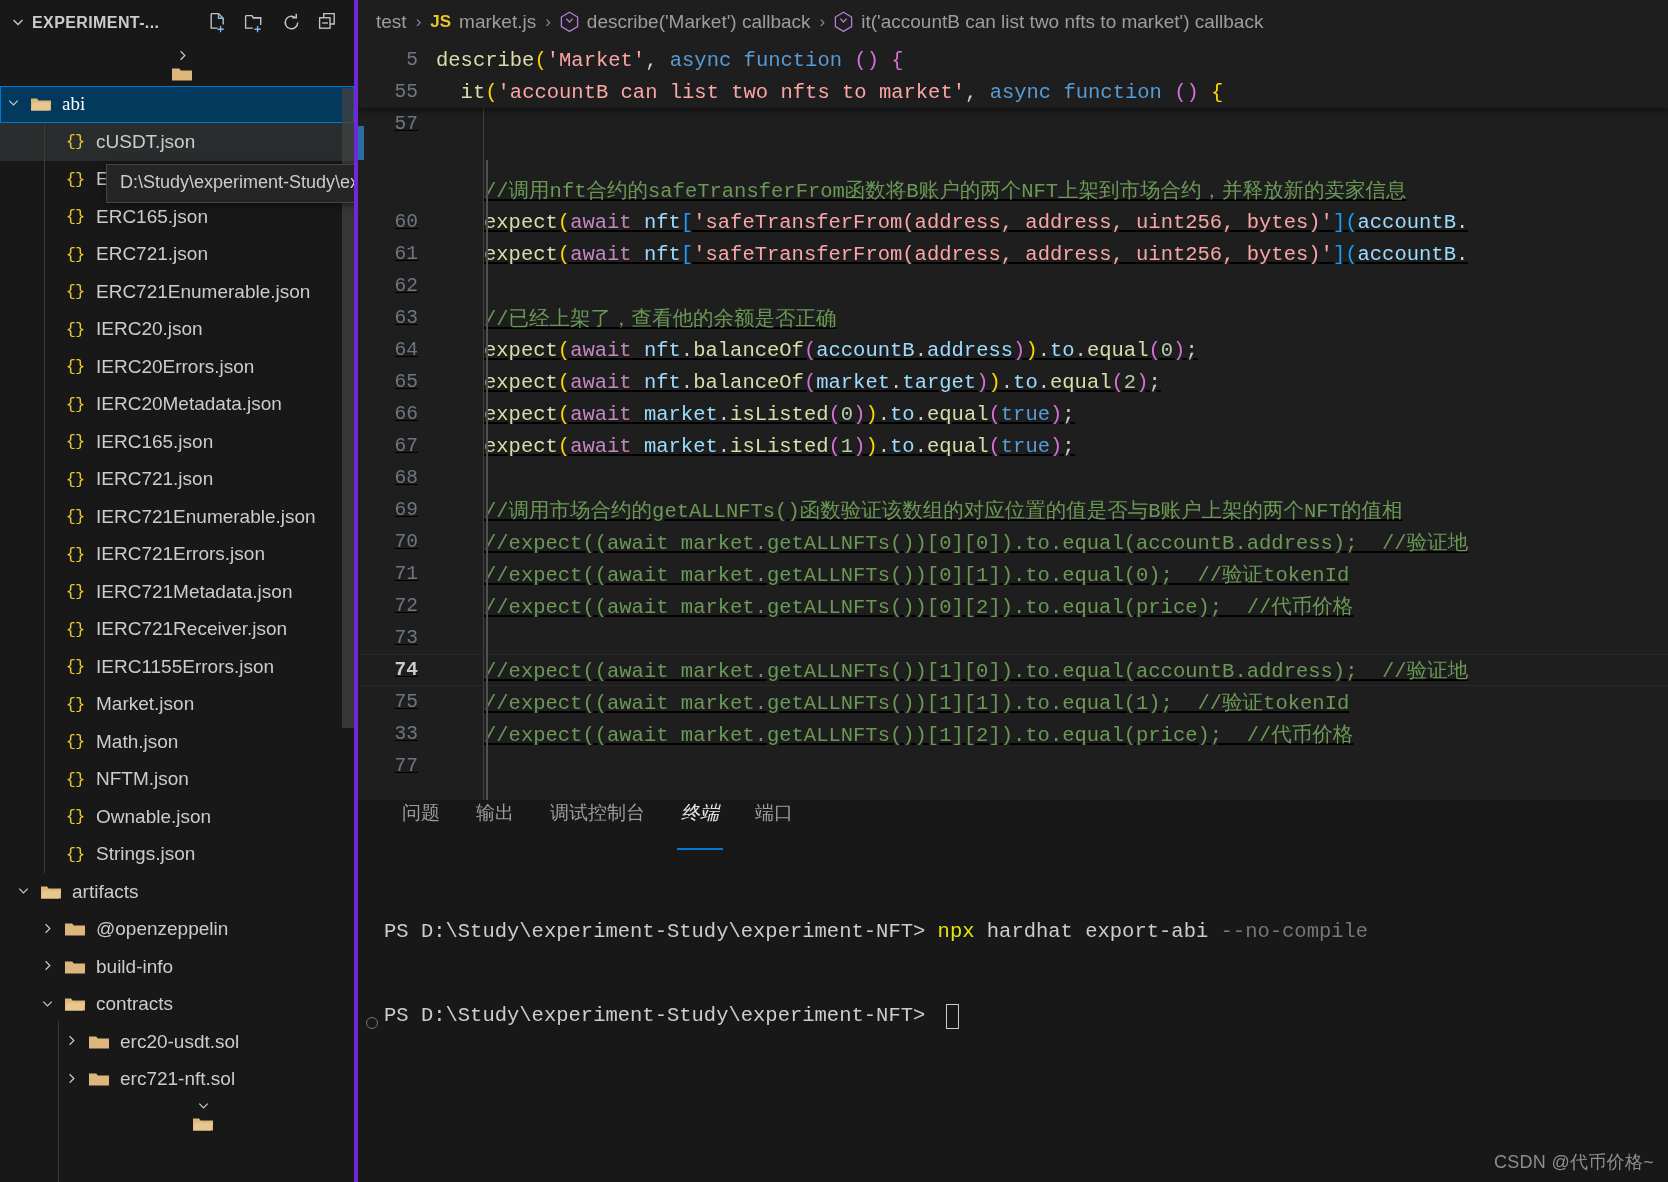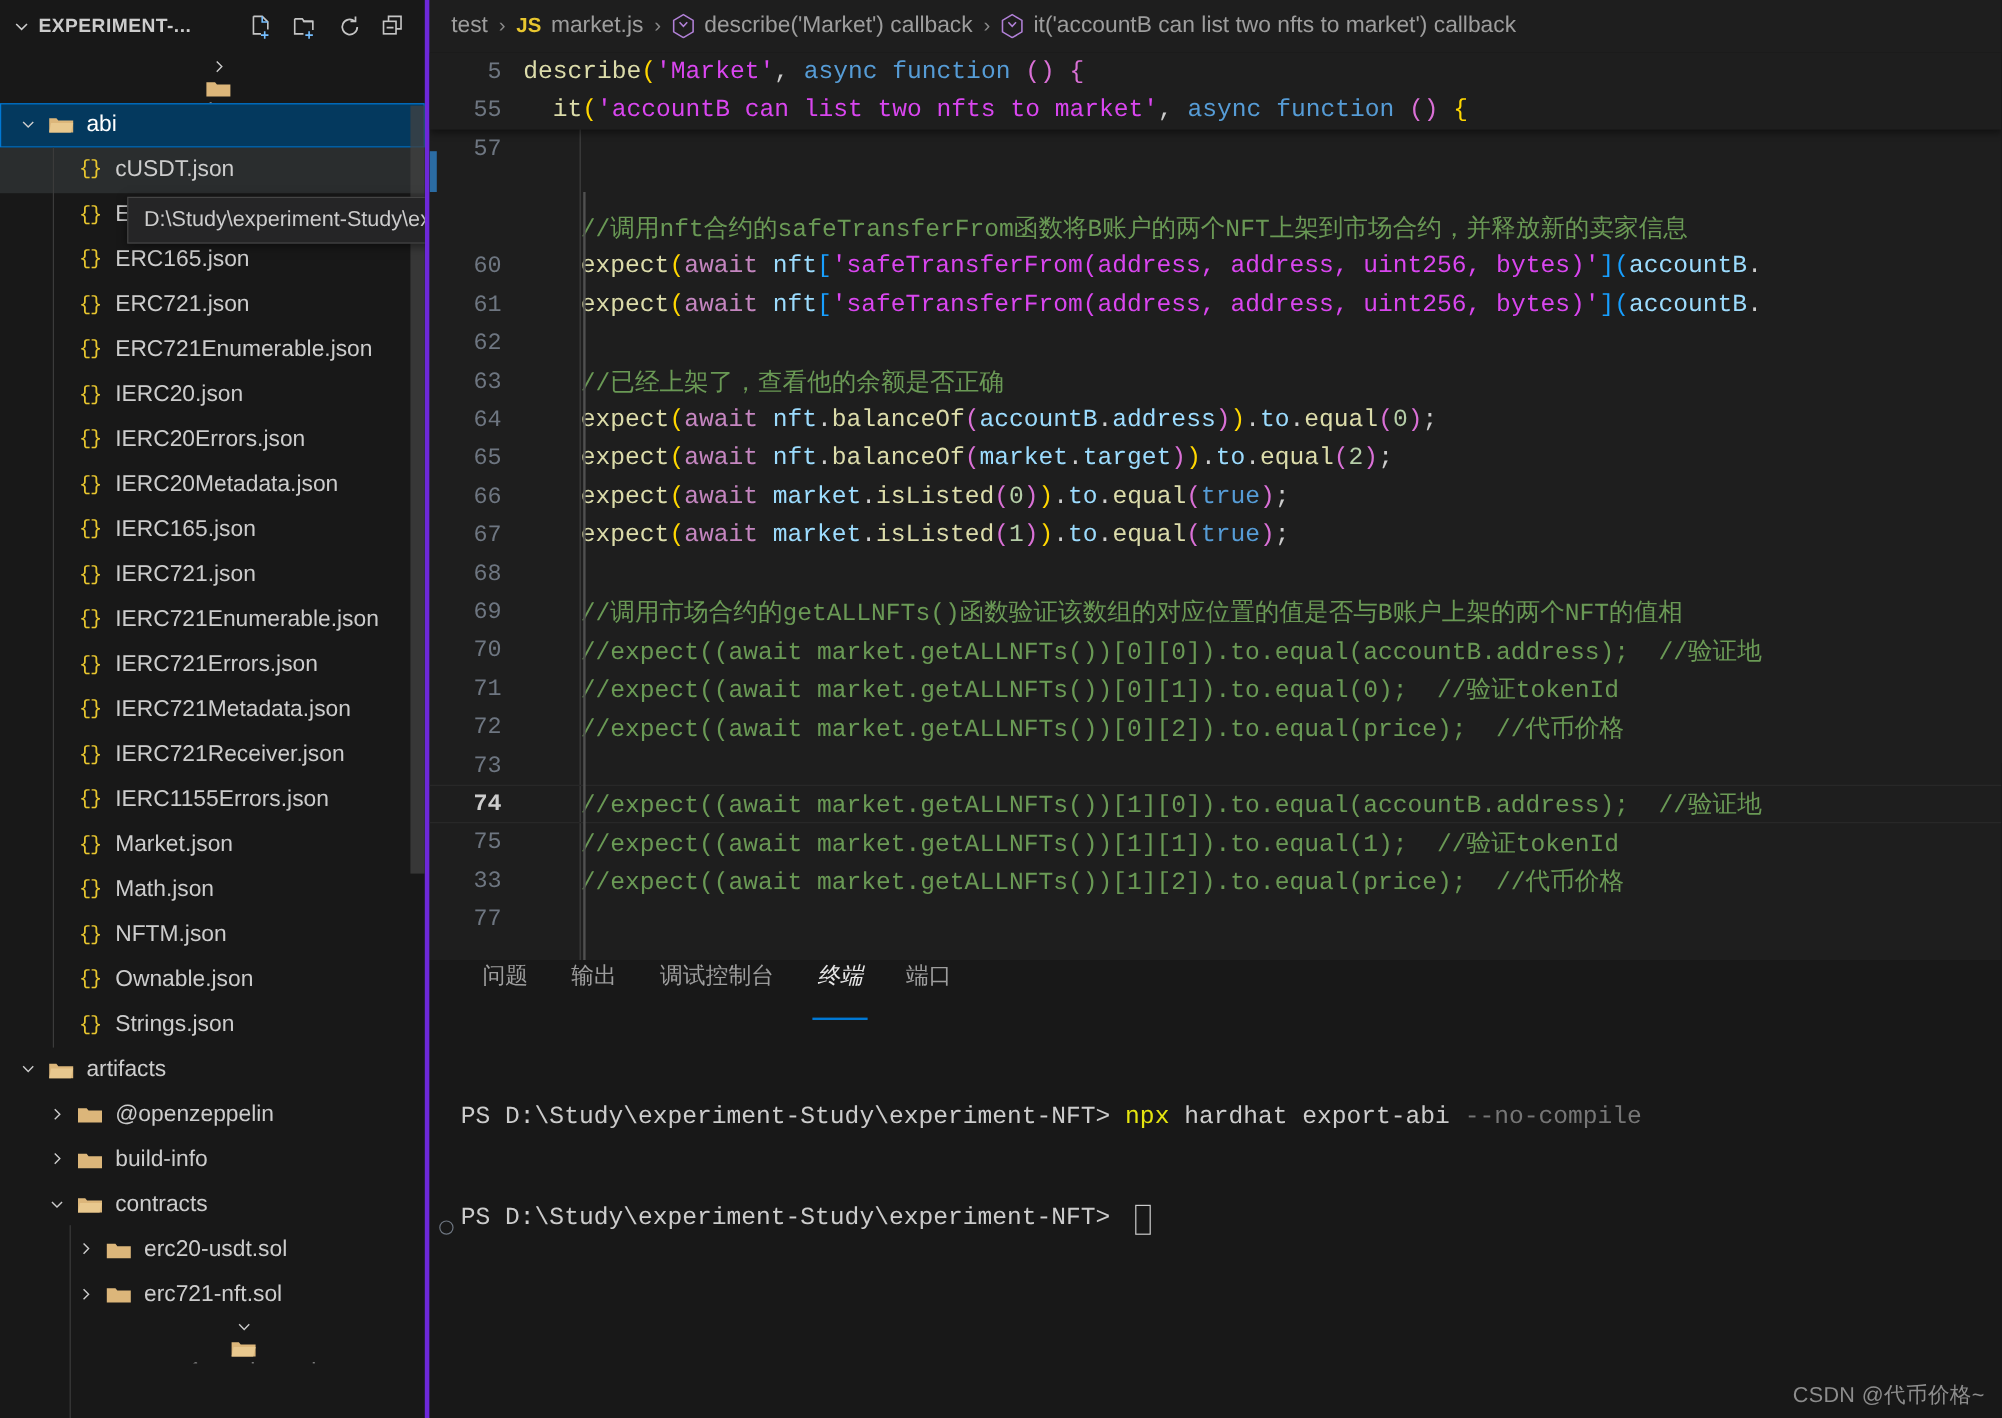"'Market'" .t-str { color: #d946ef -> #fca5a5 }
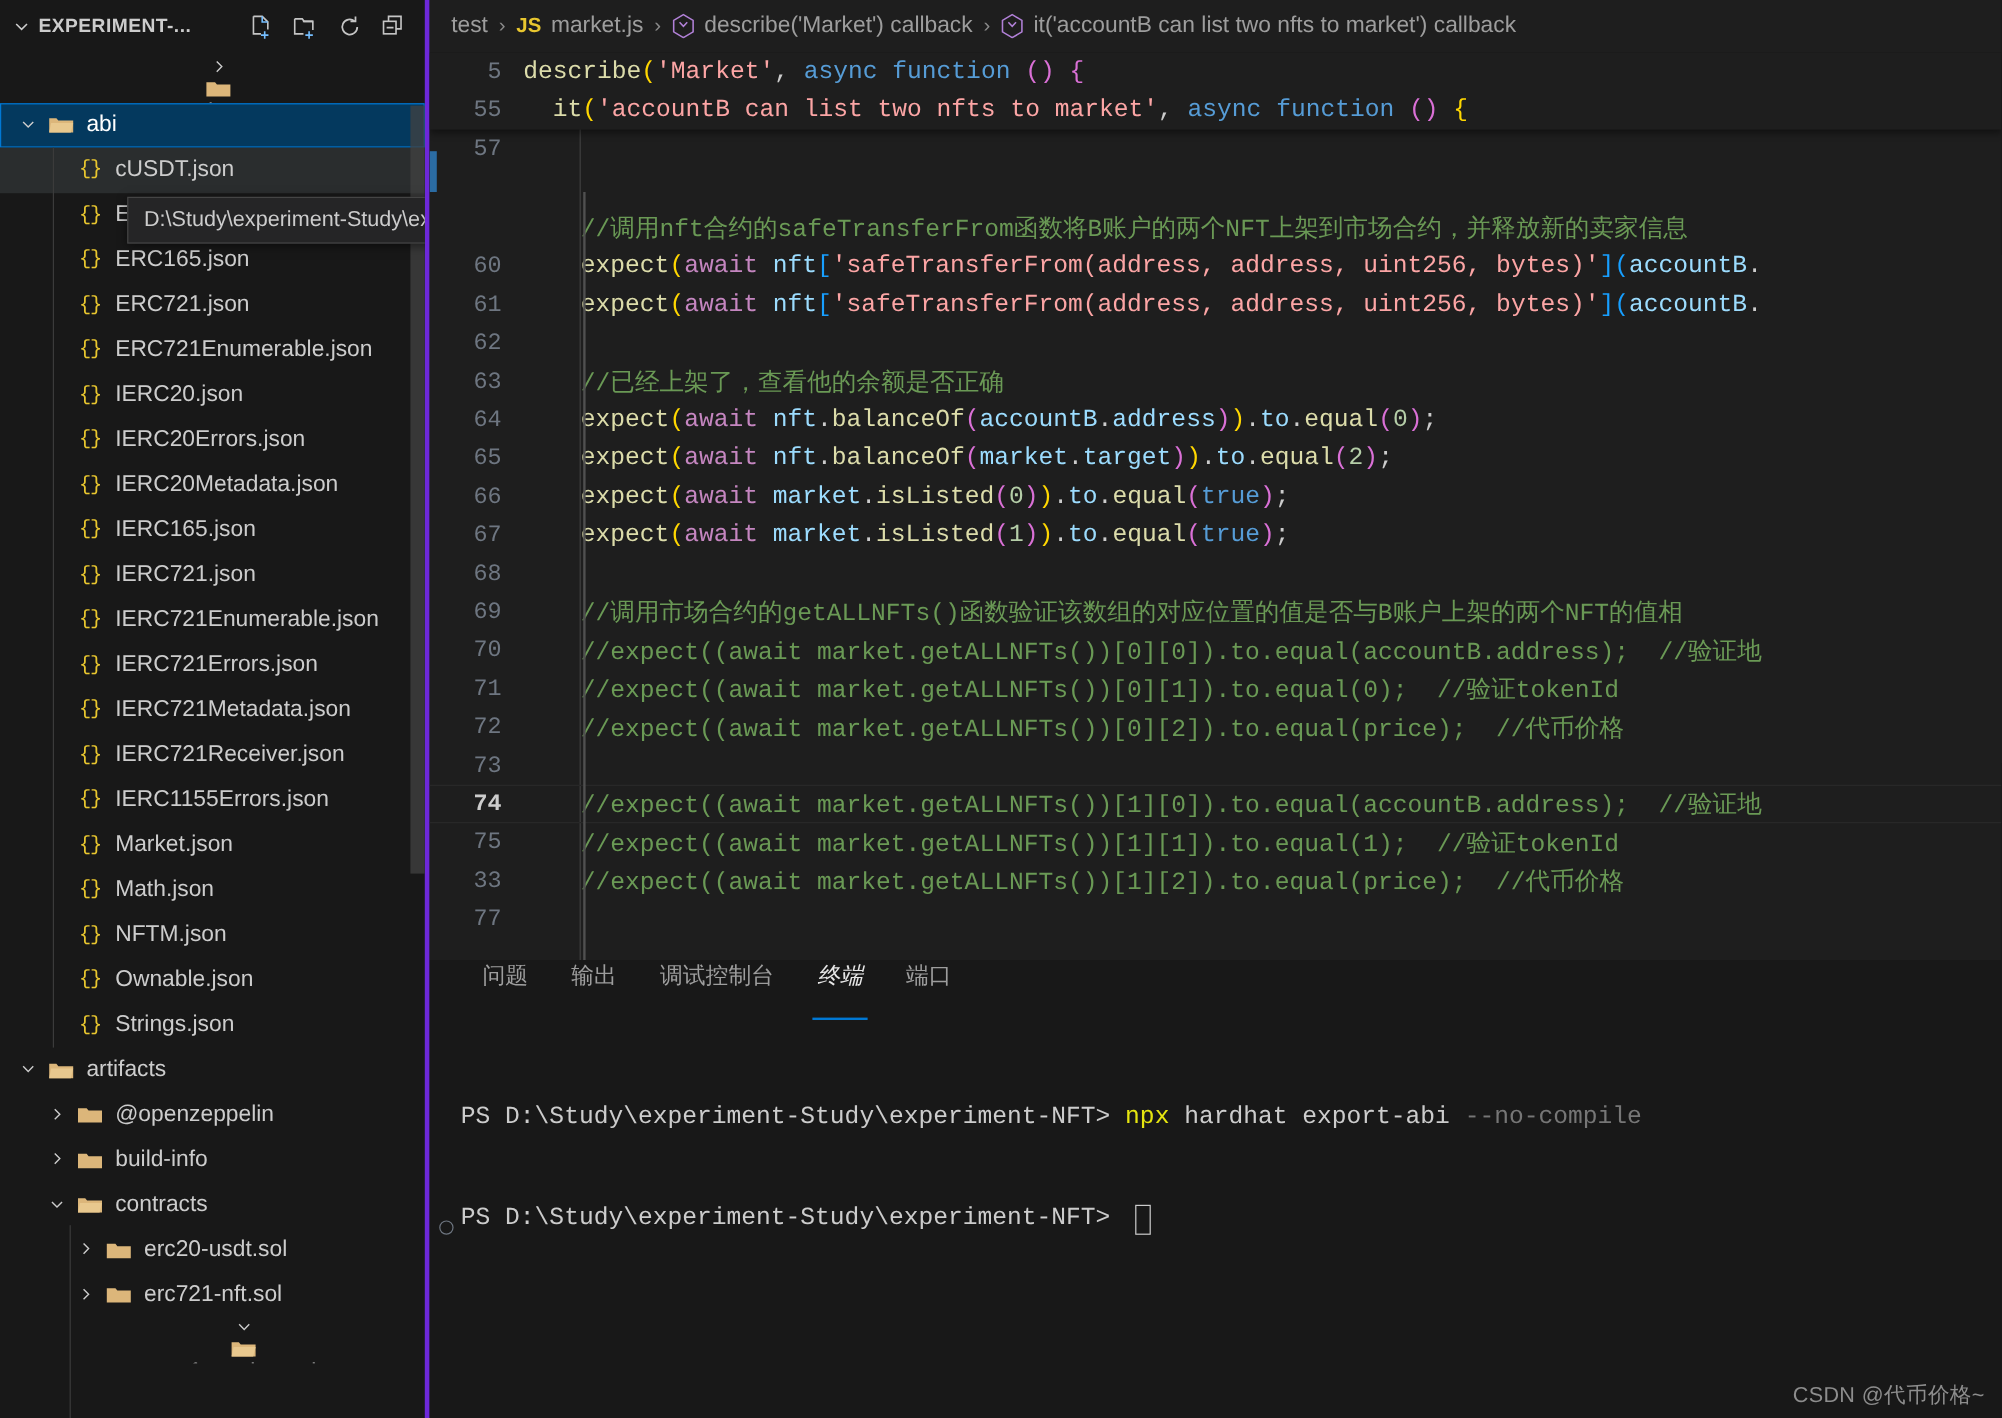"abi" div.row { font-family: none -> Liberation Serif, serif; padding-left: 10px -> none }
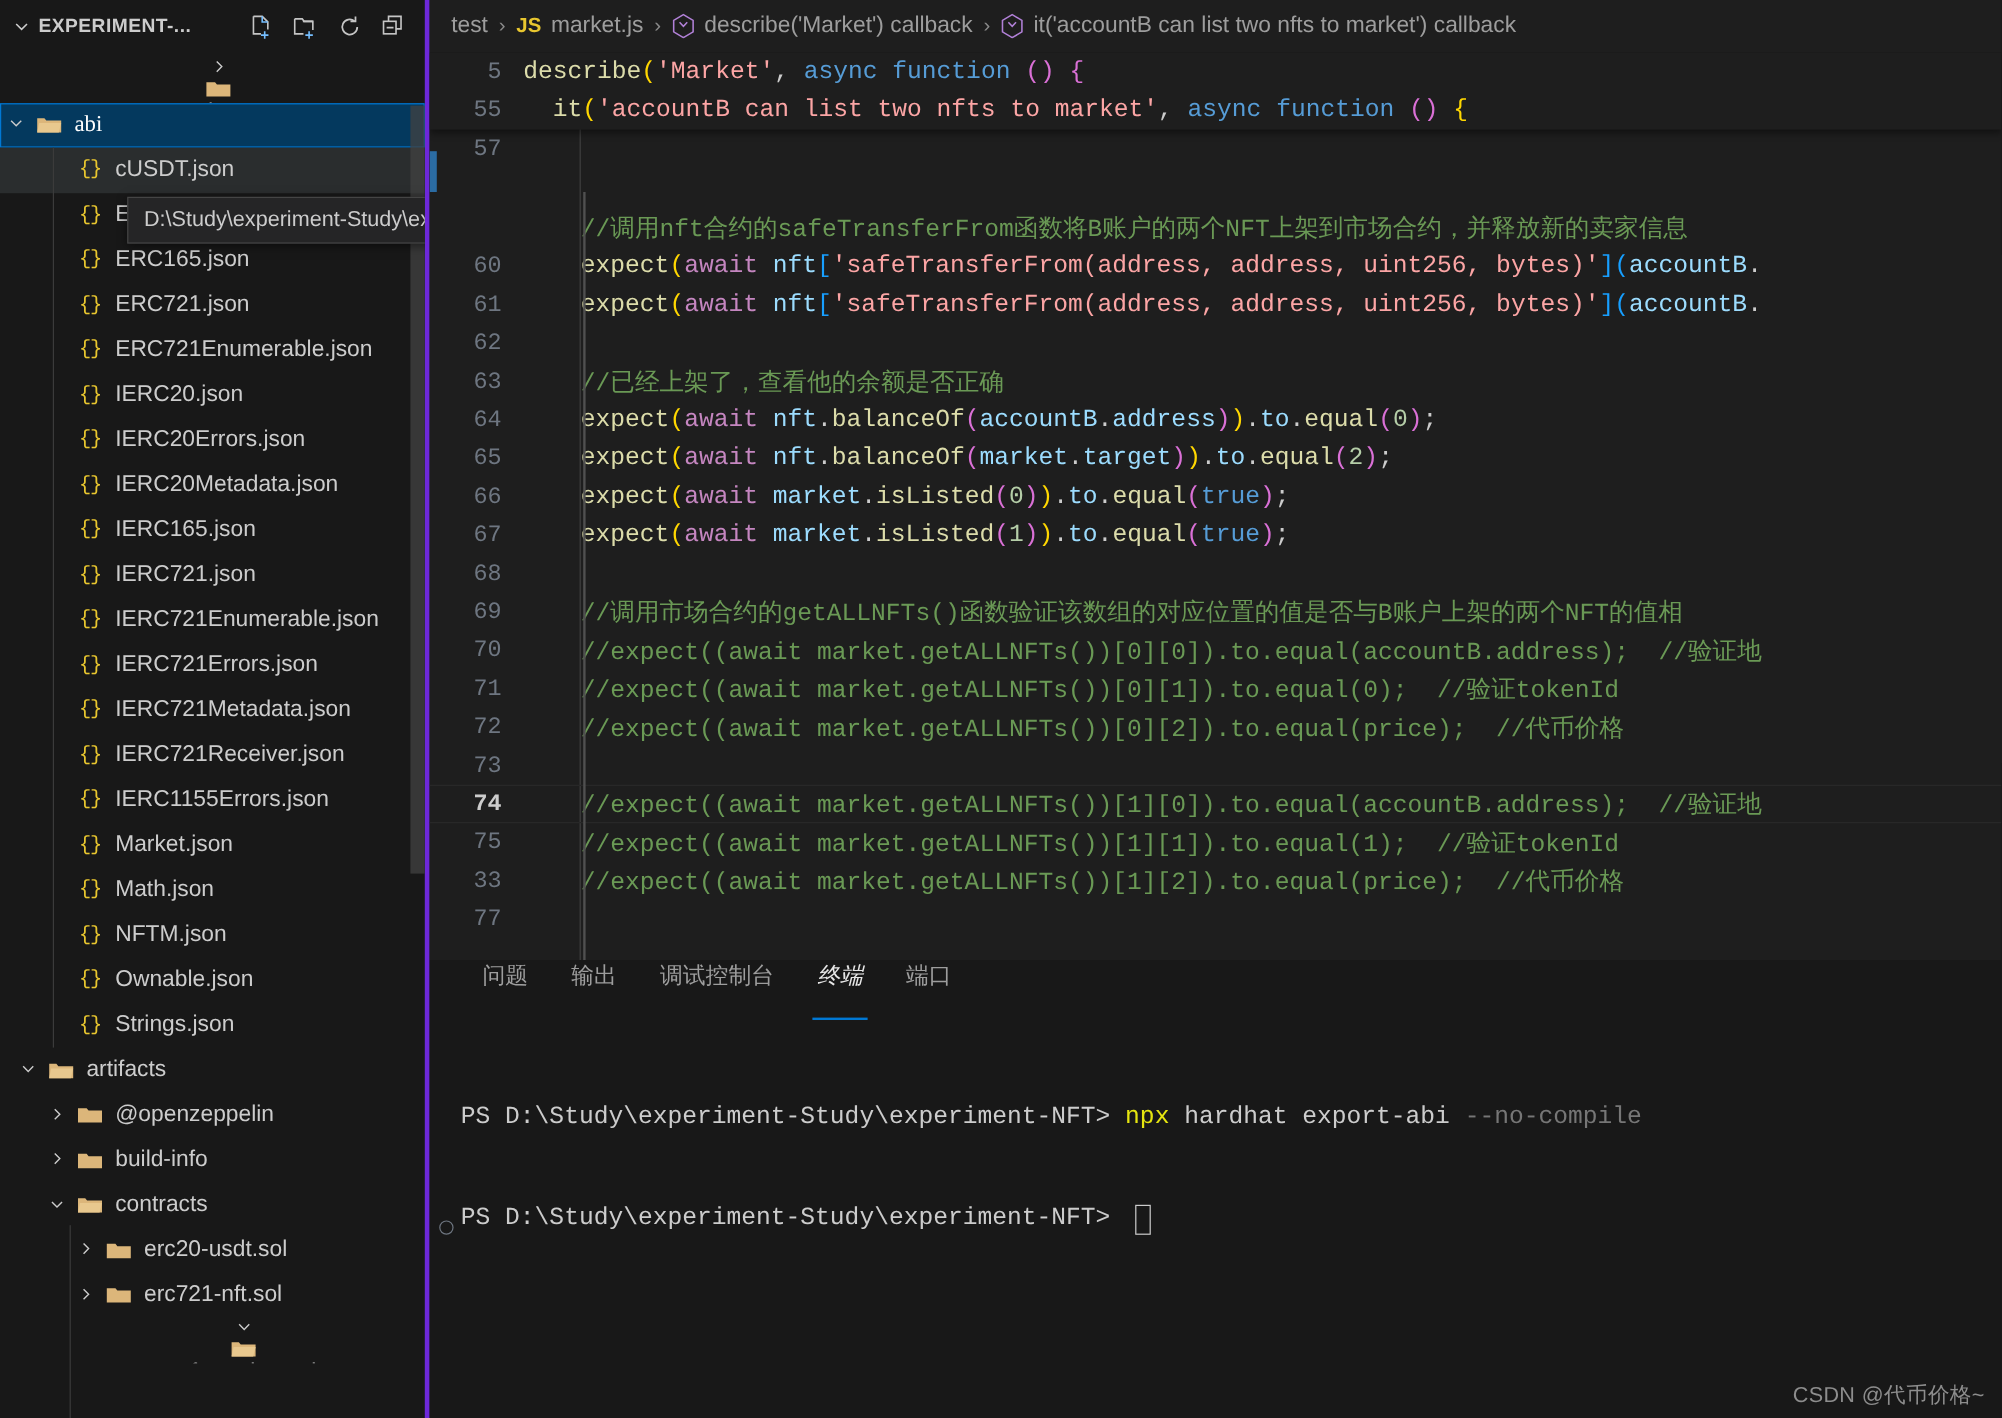"57" div { text-decoration: none -> underline }
